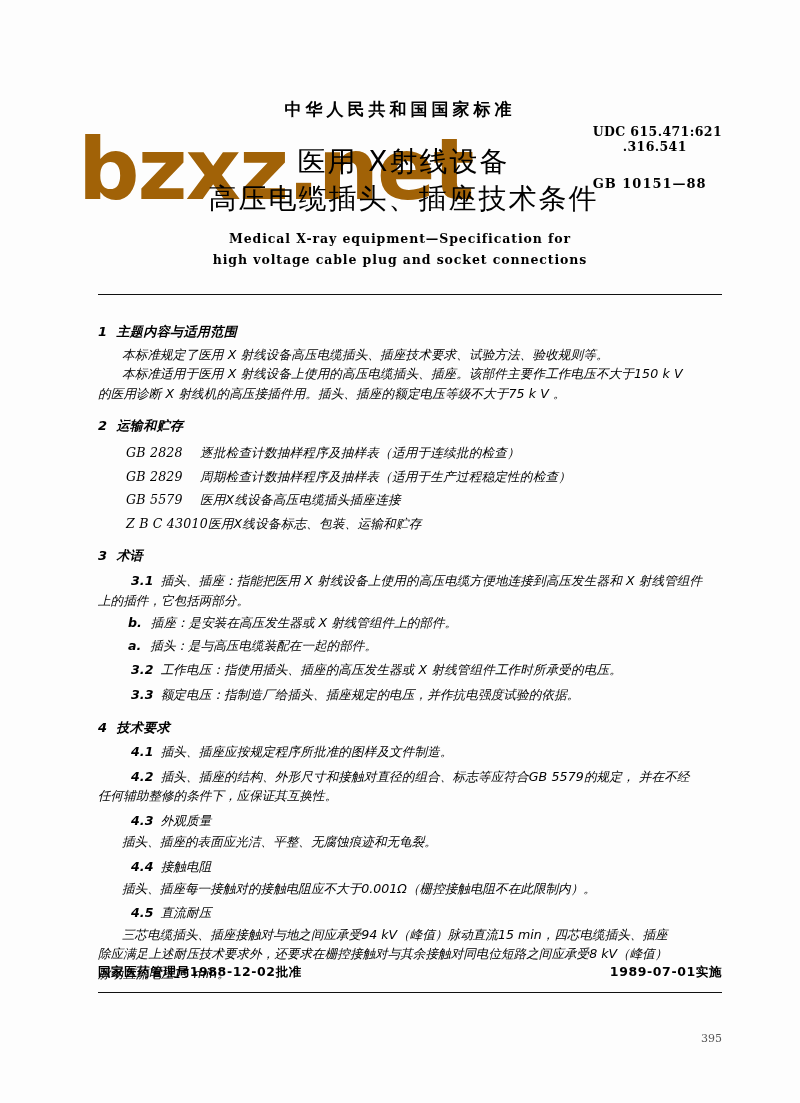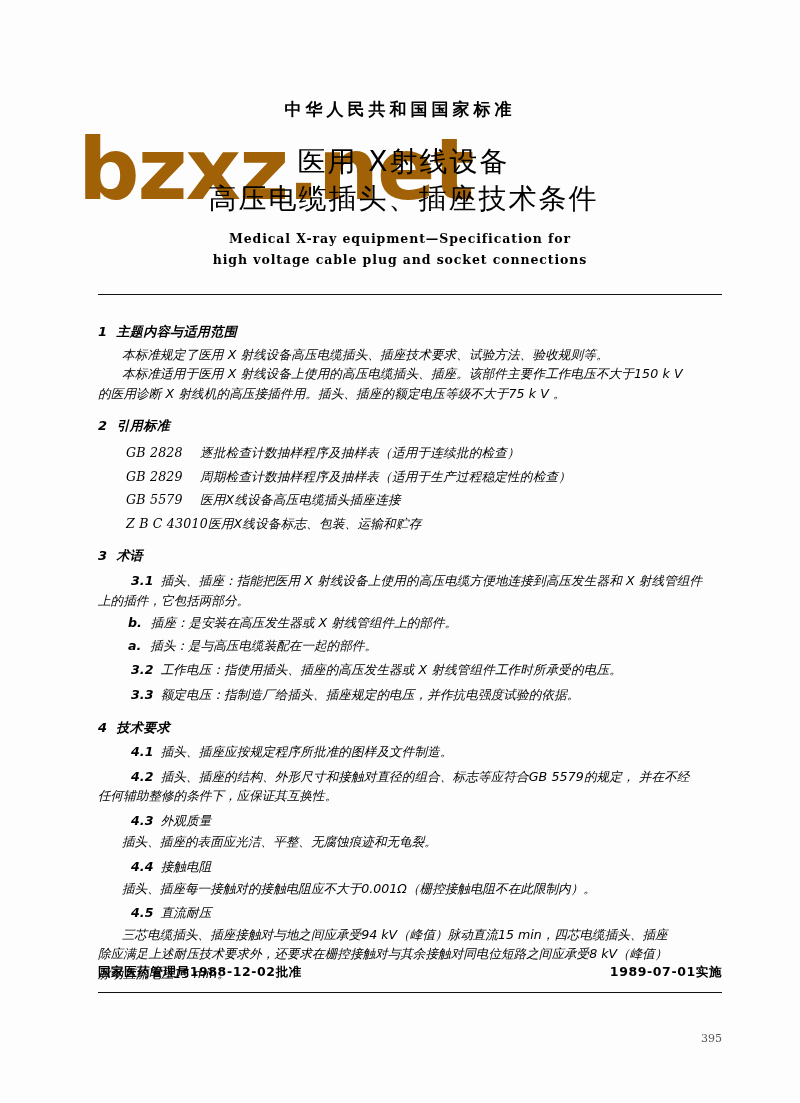"UDC 615.471:621" div { html: none -> <div> <div>UDC 615.471:621</div> <div>.316.541</div> <div>GB 10151—88</div> </div> }
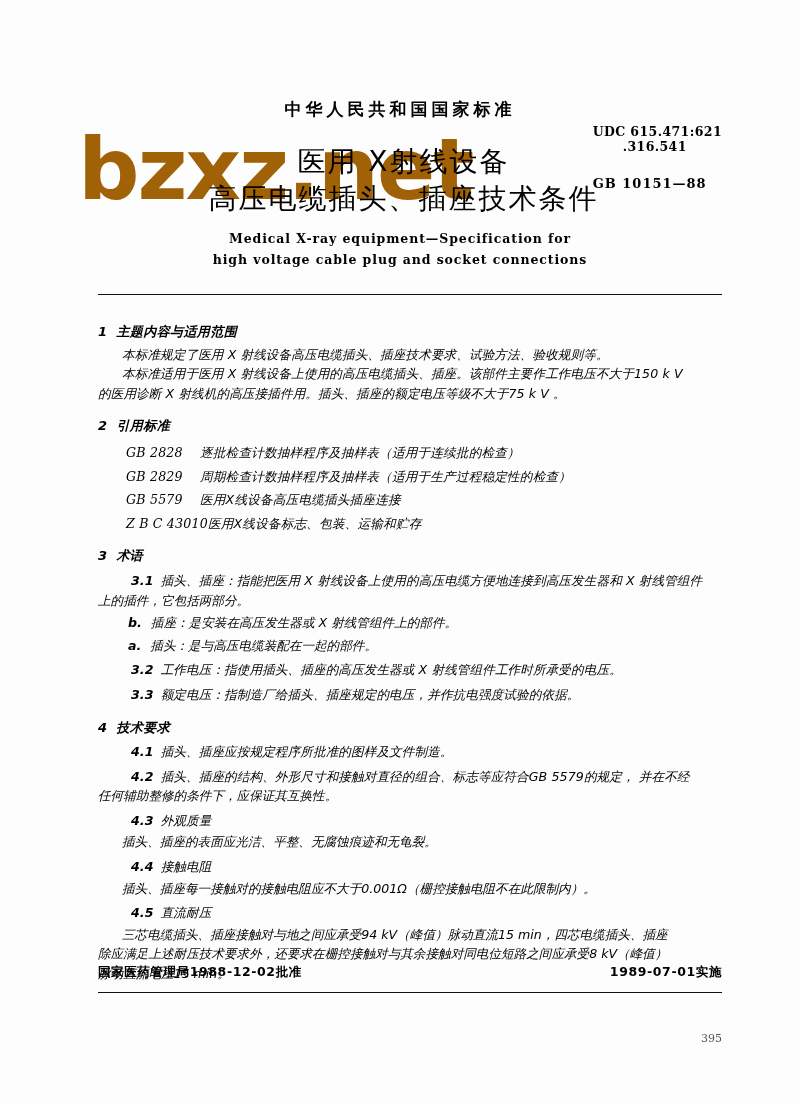"引用标准" span { text: 引用标准 -> 运输和贮存 }
